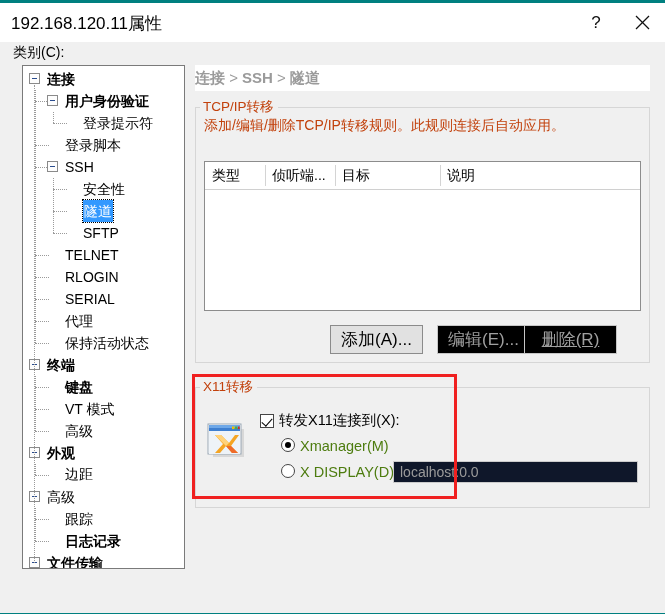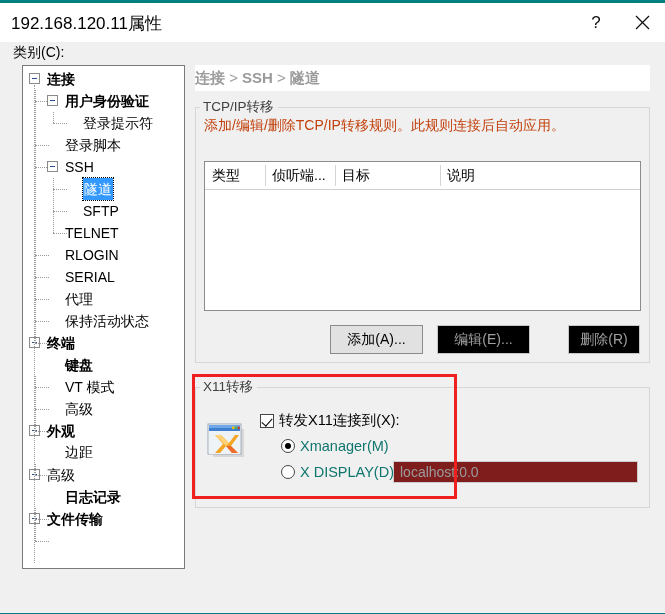"TCP/IP转移" fieldset.grp > legend { color: #404040 -> #c2410c }
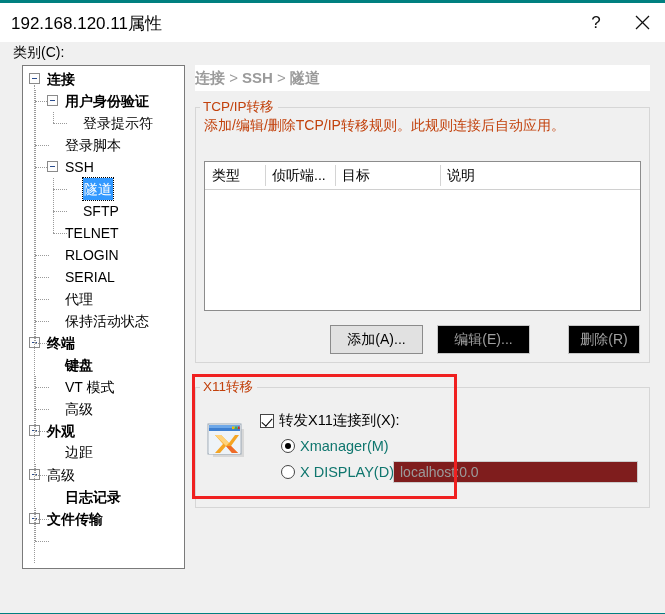"安全性" div.tnode { html: none -> <div><span>安全性</span></div> }
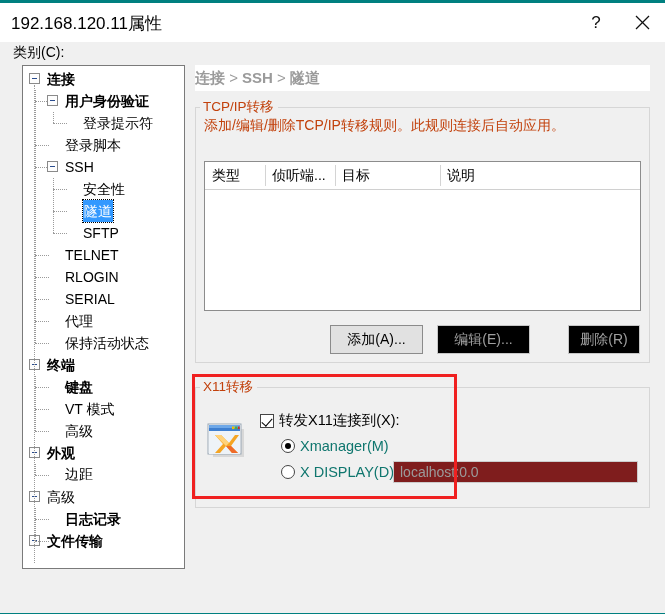"添加(A)..." .btn { font-size: 14px -> 17px }
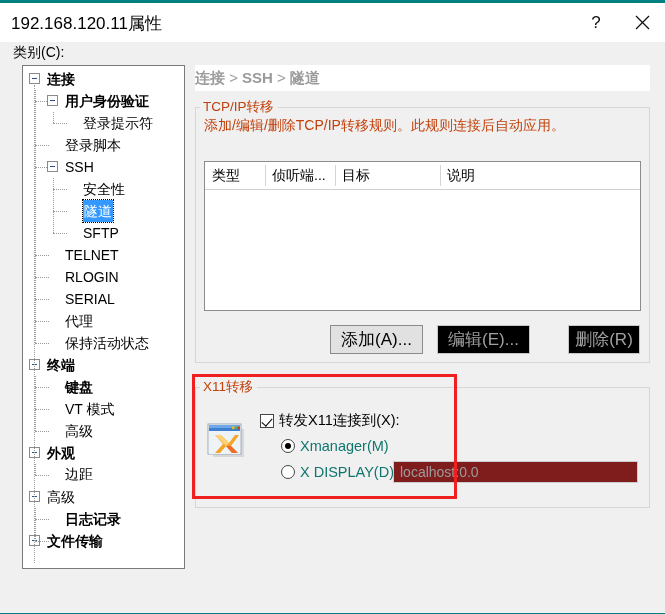"删除(R)" #btn-delete { left: 568px -> 524px; text-decoration: none -> underline; width: 72px -> 93px }
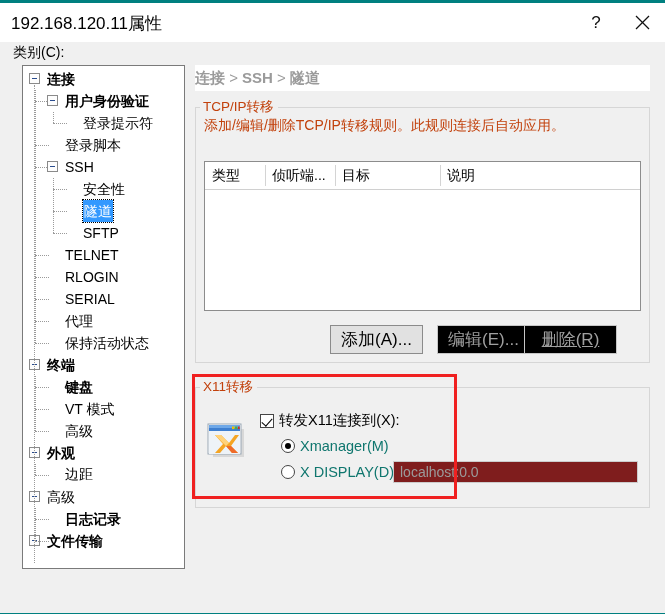"Xmanager(M)" .radio-row { align-items: center -> none; color: #0f766e -> #4d7c0f }
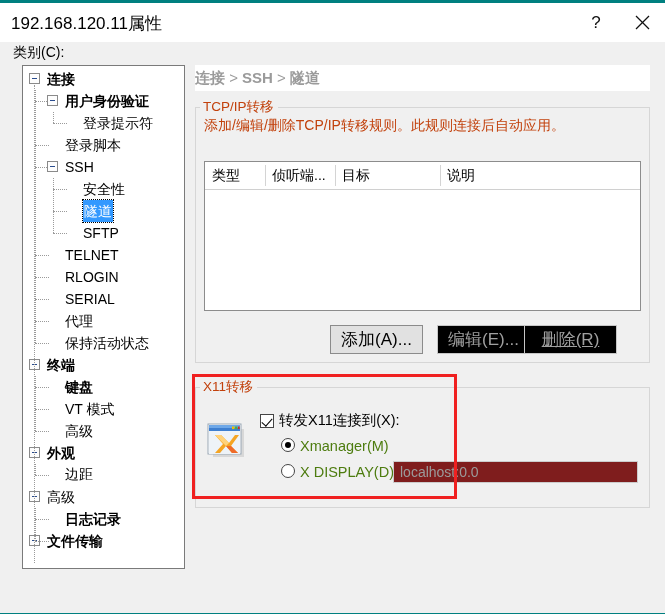"localhost:0.0" .xd-input { background: #7f1d1d -> #0f172a }
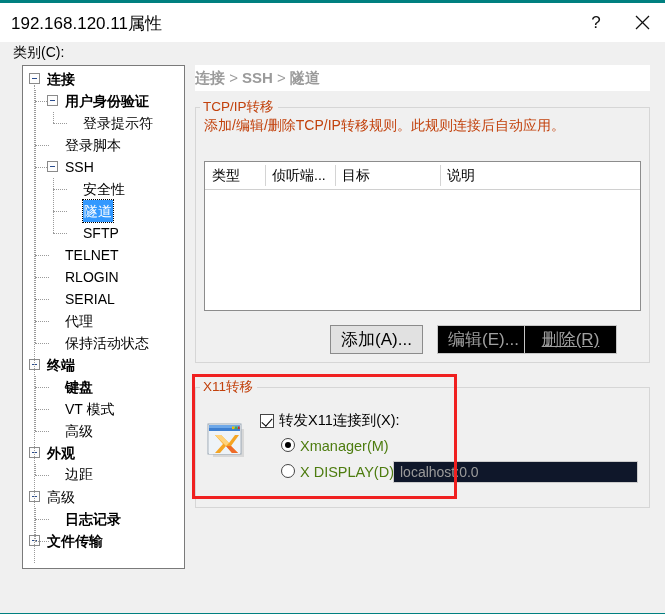"跟踪" div.tnode { html: none -> <div><span>跟踪</span></div> }
